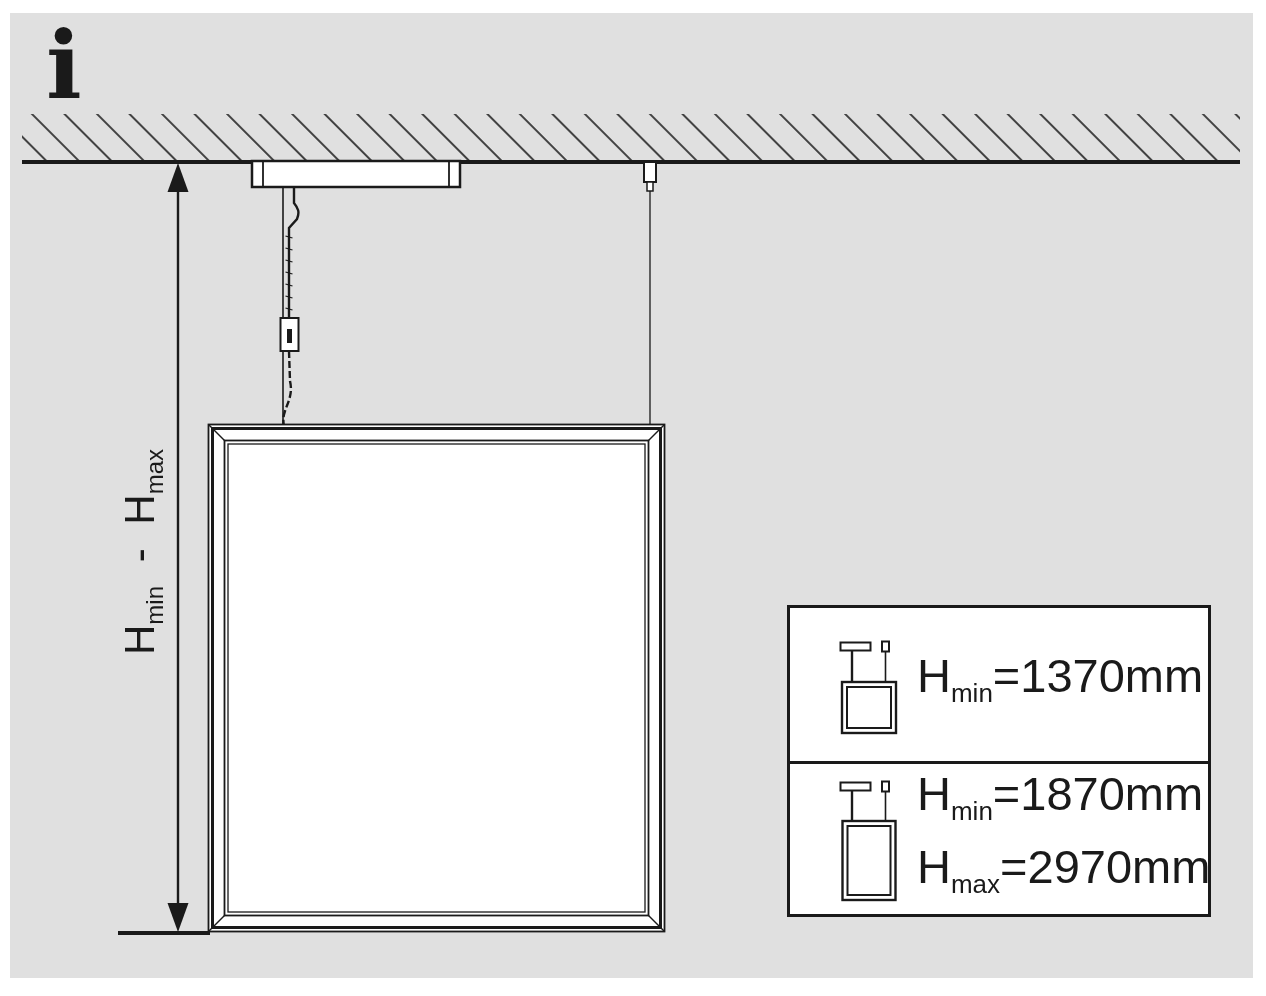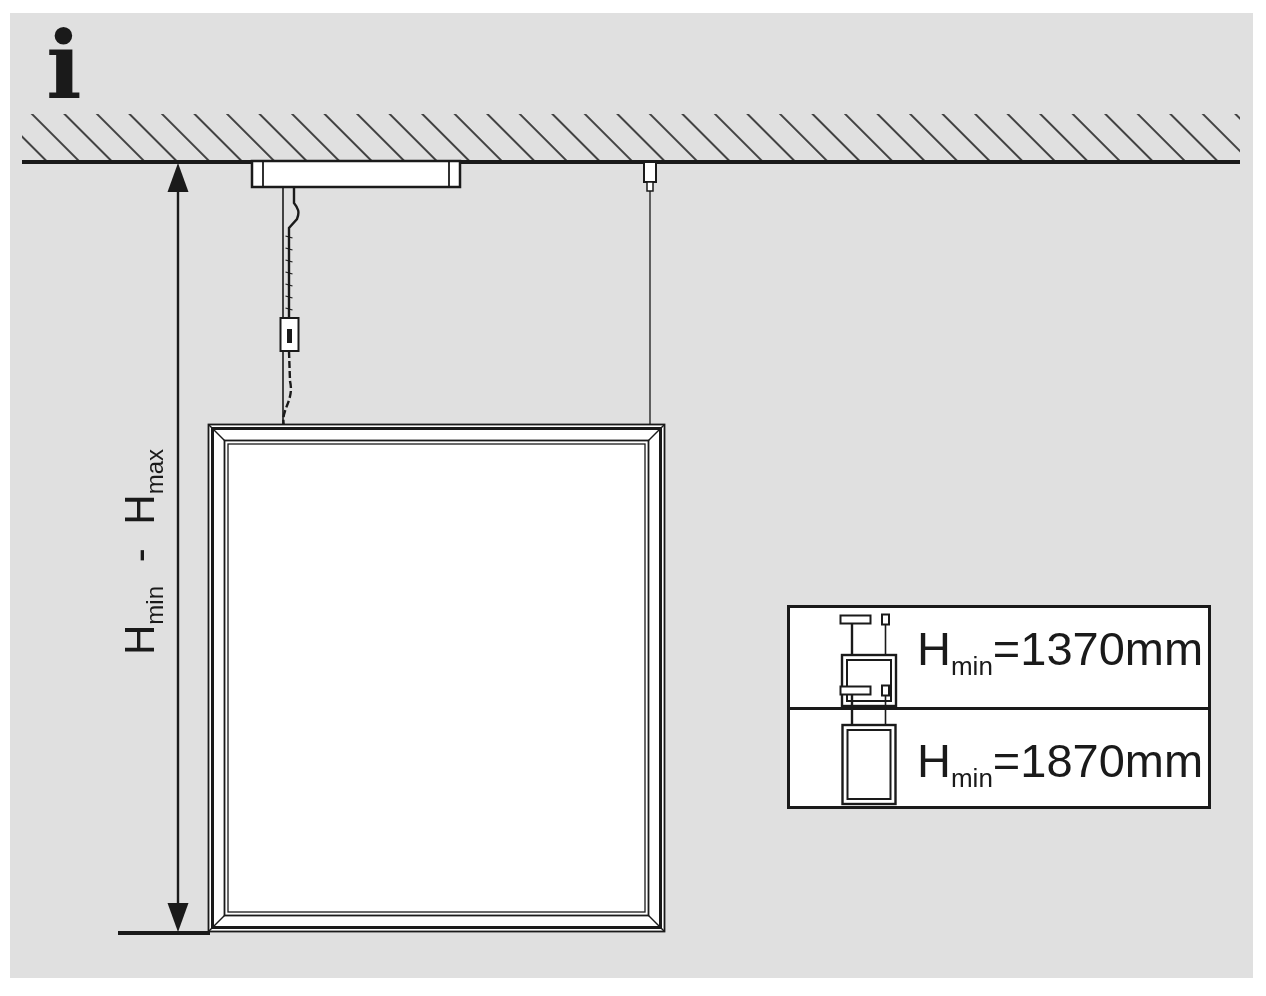"Hmin=1370mm" .spec-table { height: 204px -> 312px }
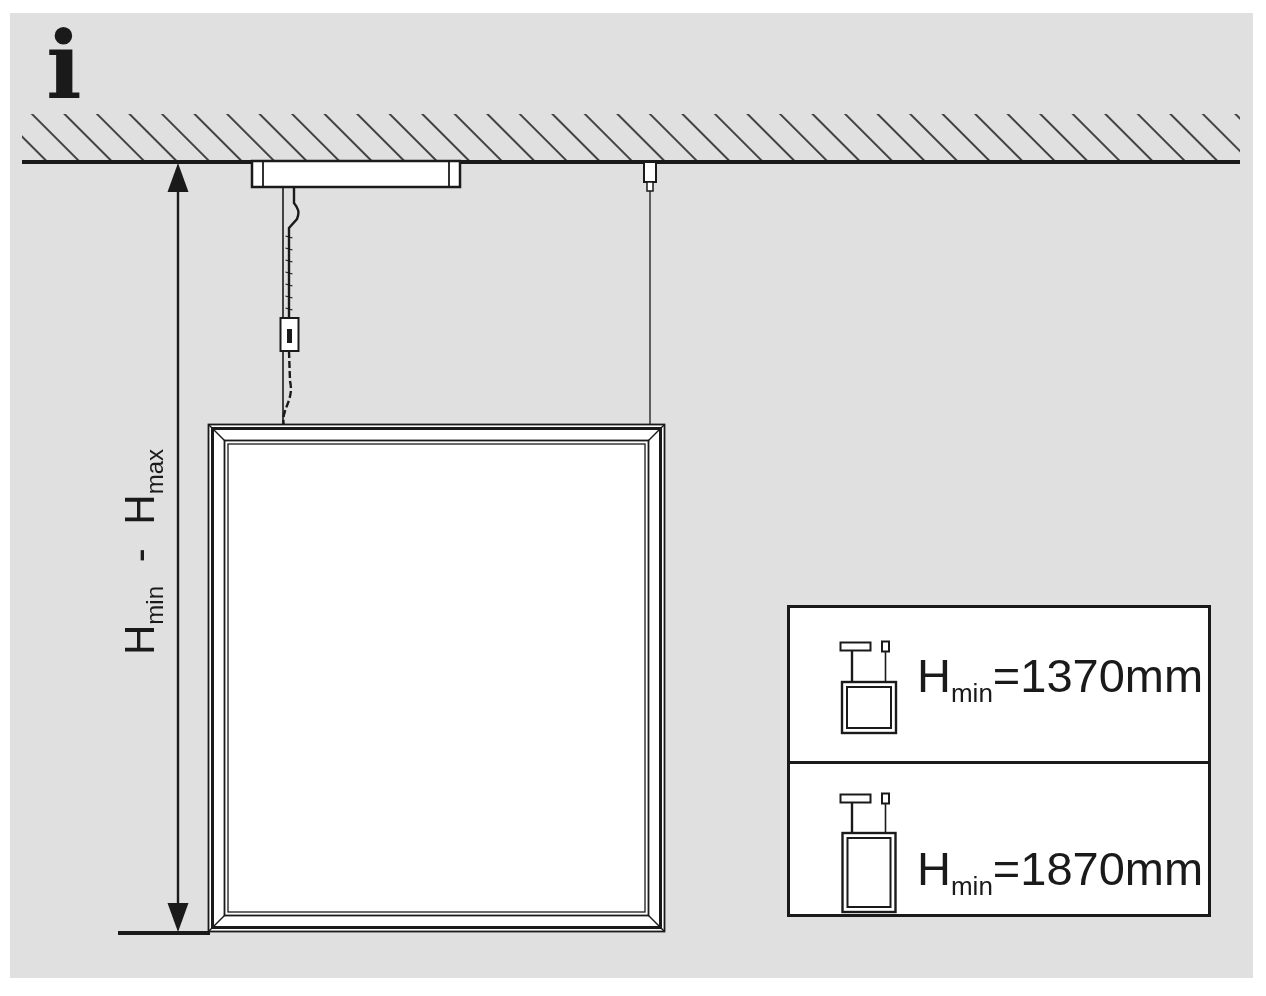"Hmin=1870mm" .spec-row + .spec-row { align-items: flex-end -> none }
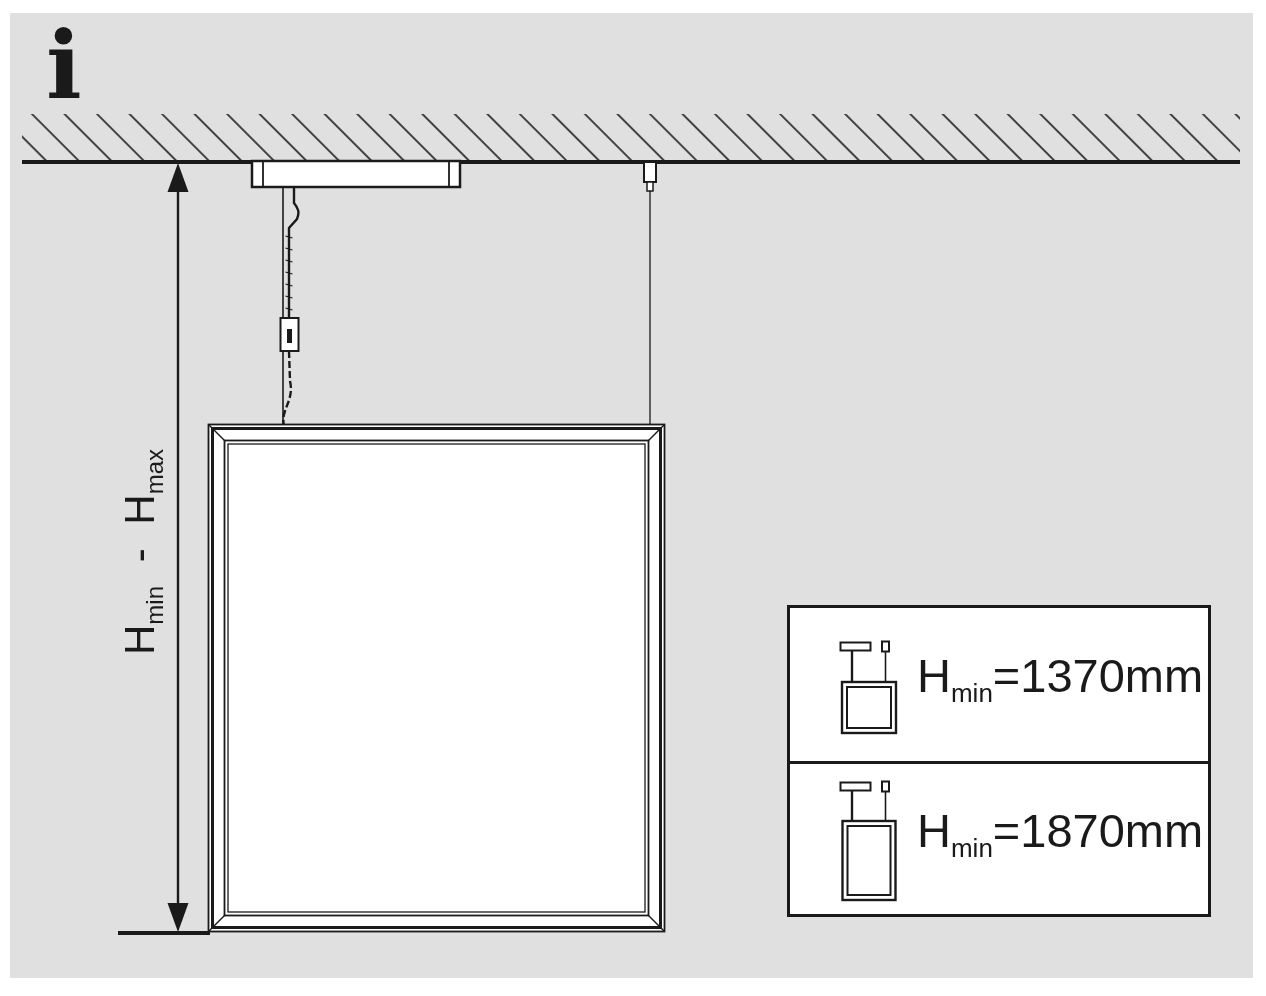"Hmax=2970mm" div.spec-line { html: none -> <div><span>H</span><span>max</span><span>=2970mm</span></div> }
